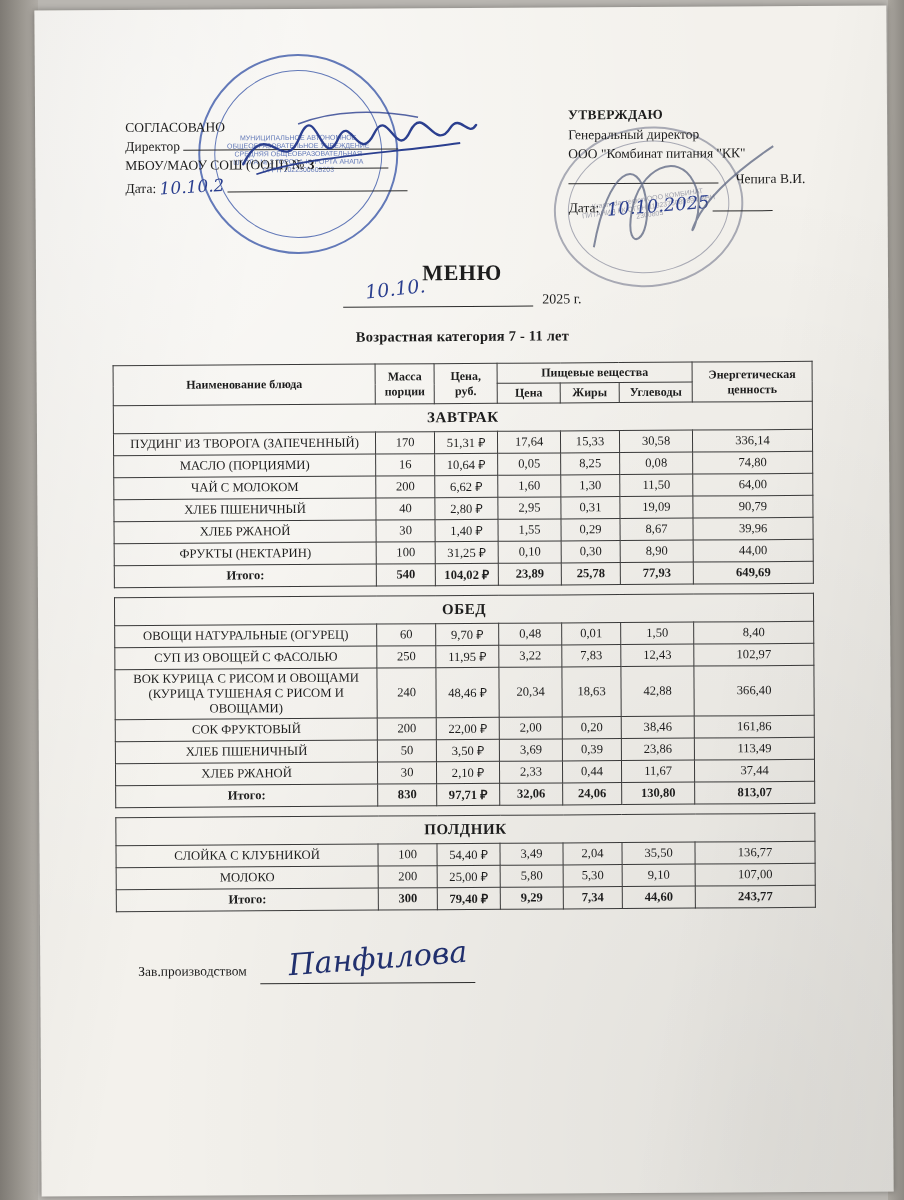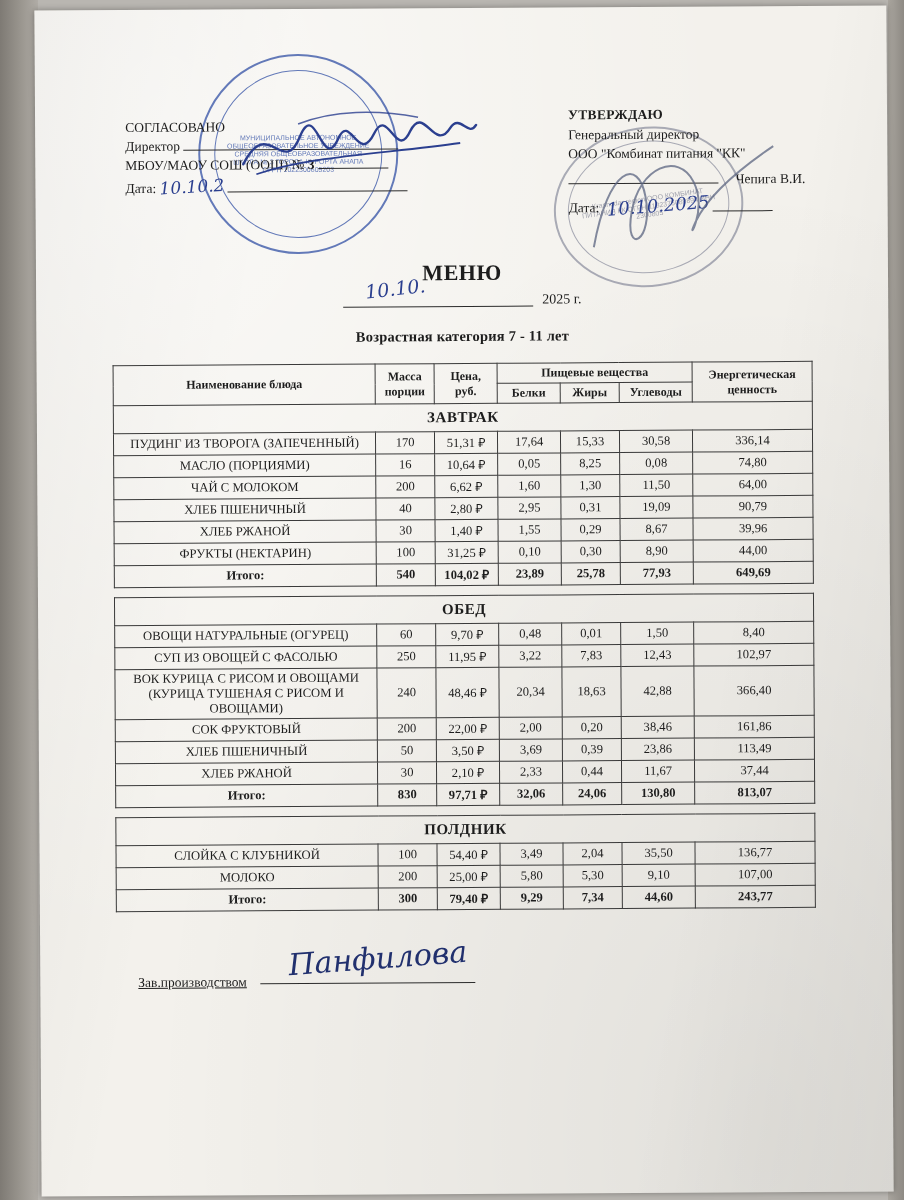"Белки" th { text: Белки -> Цена }
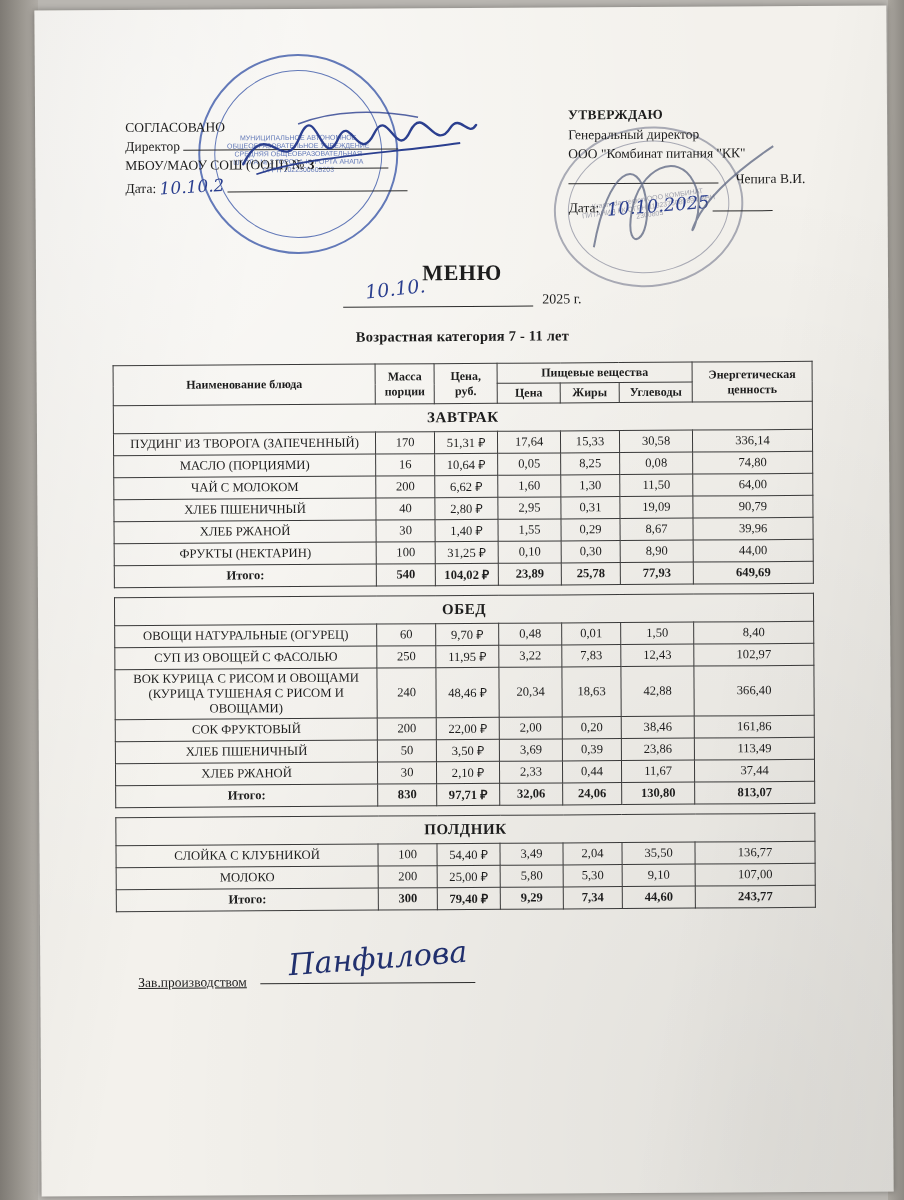"Зав.производством" .foot .lbl { text-decoration: underline -> none; top: 35px -> 24px }
